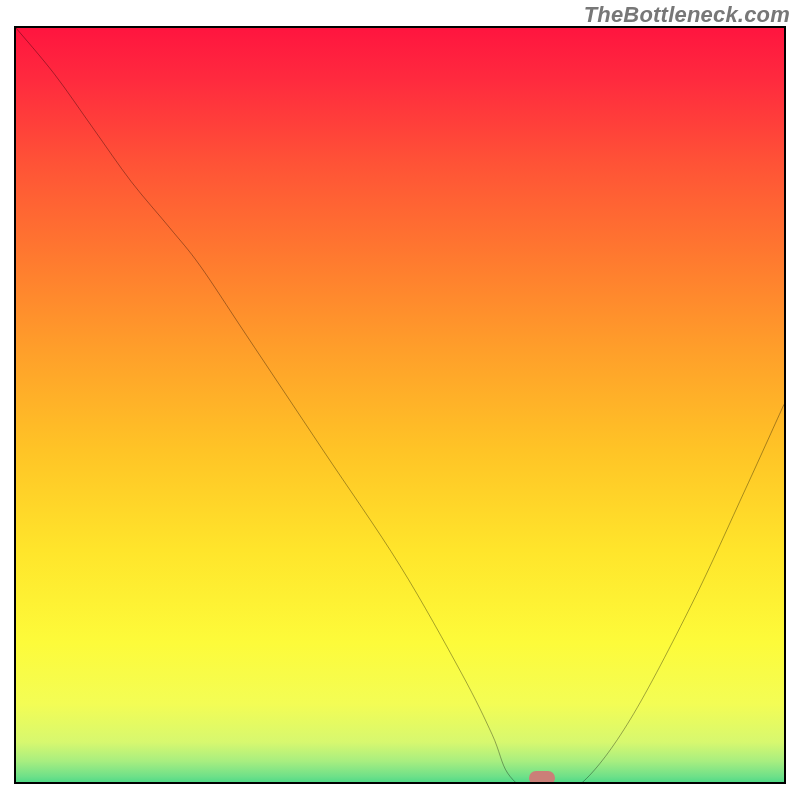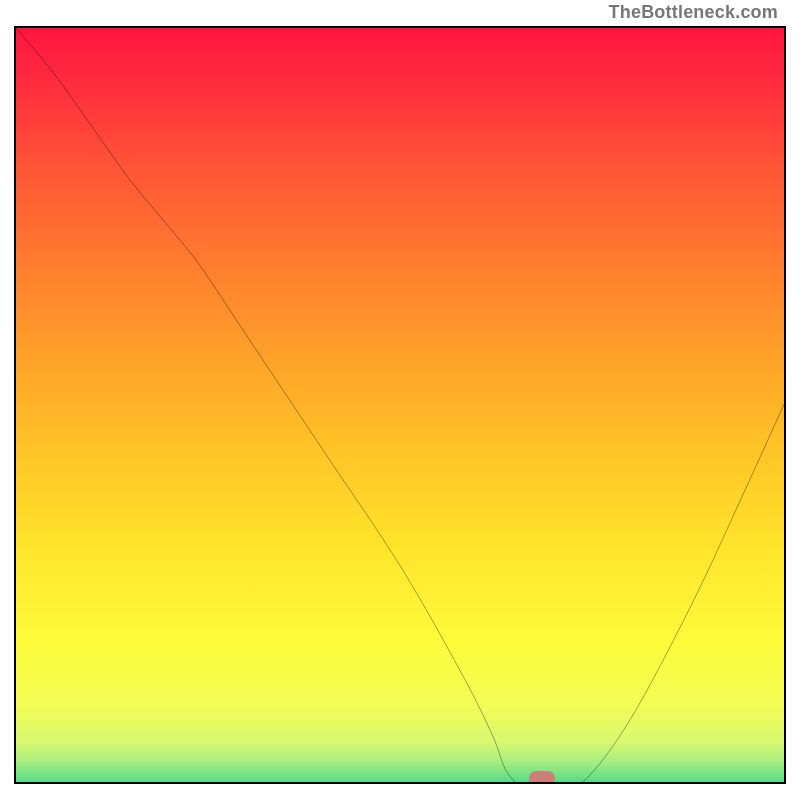"TheBottleneck.com" .watermark { font-size: 18px -> 22px; font-style: none -> italic; right: 22px -> 10px }
